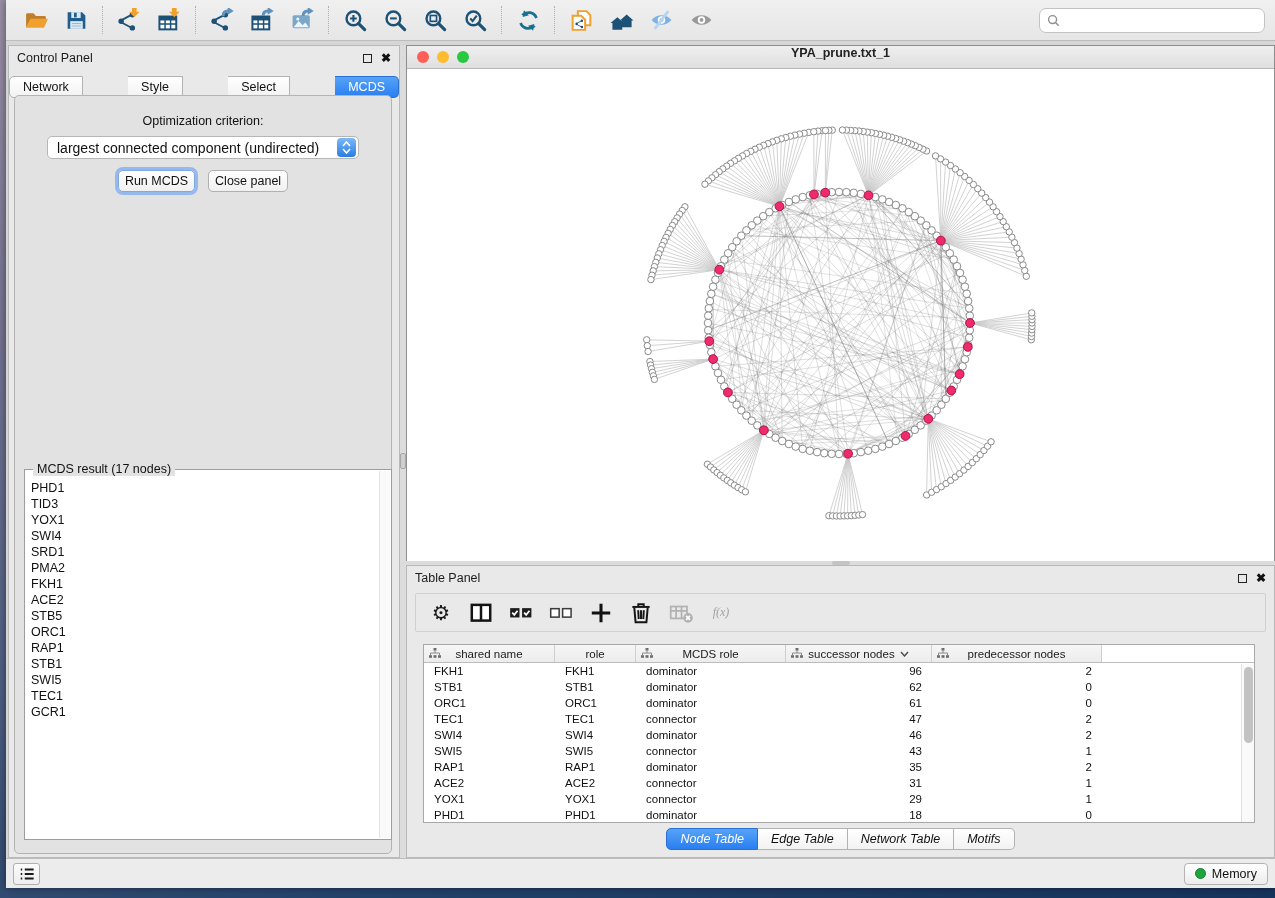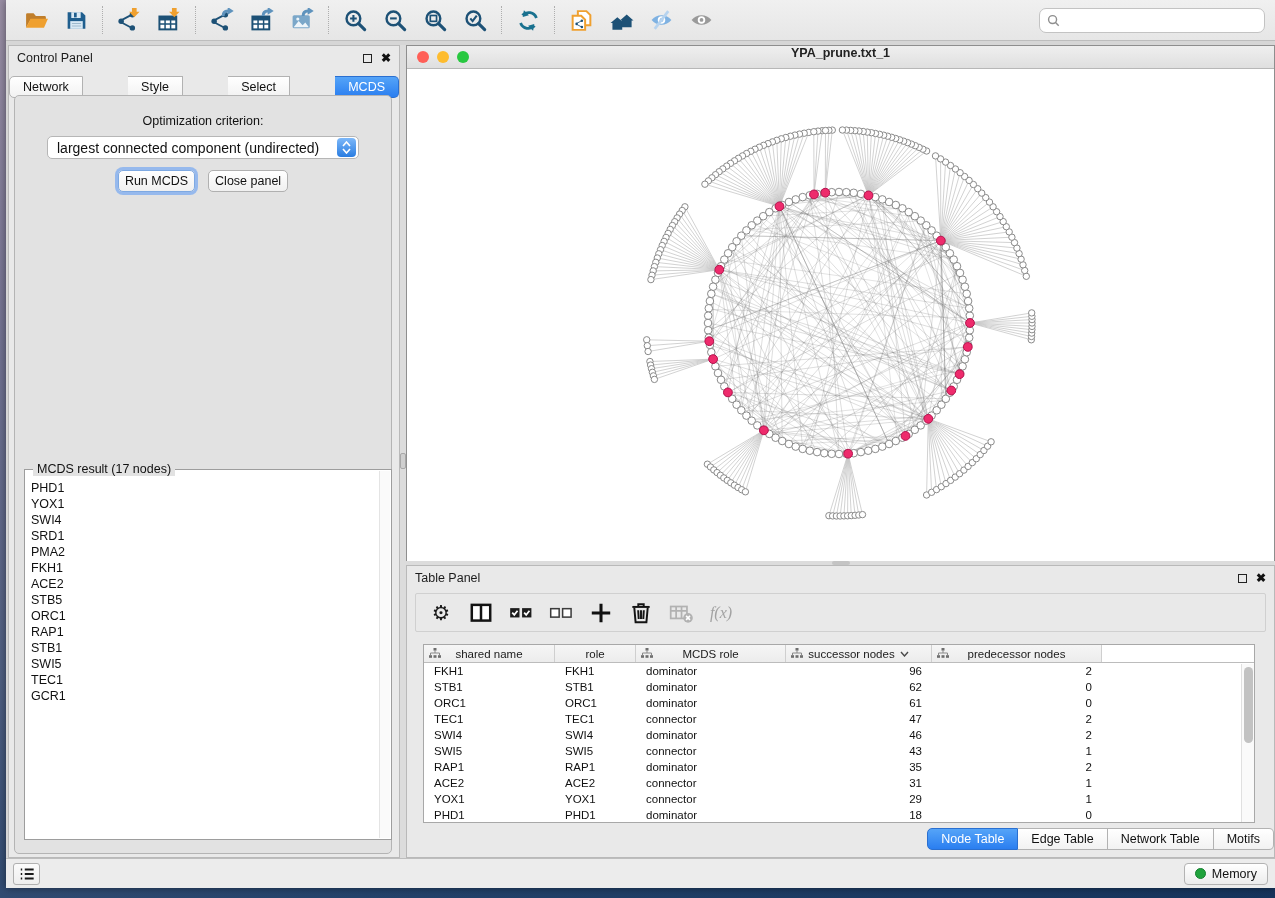"TID3" div.mcds-item { html: none -> <div>TID3</div> }
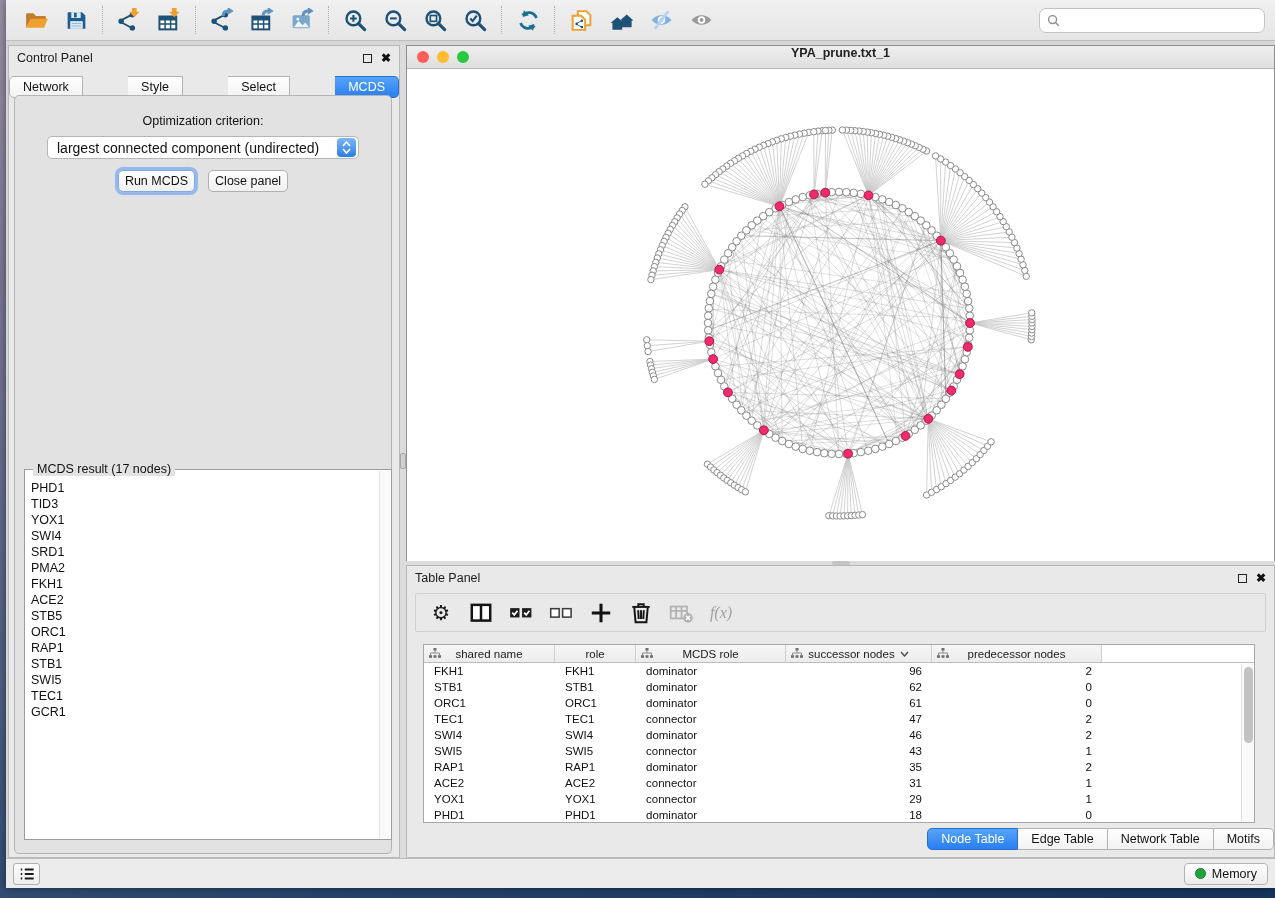"f(x)" .fx-glyph { font-size: 16px -> 12px }
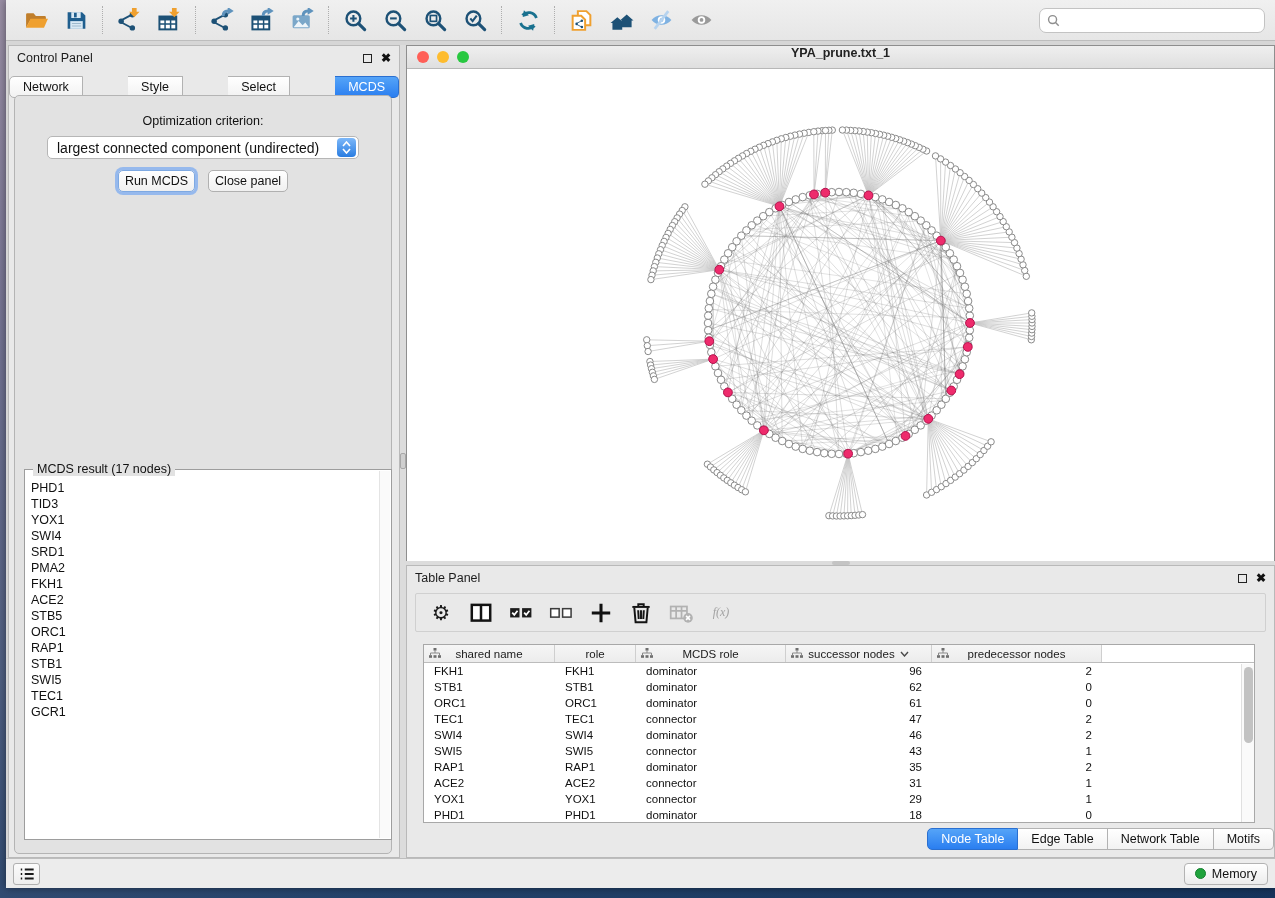"Node Table" .ttabs { font-style: none -> italic; justify-content: flex-end -> center }
